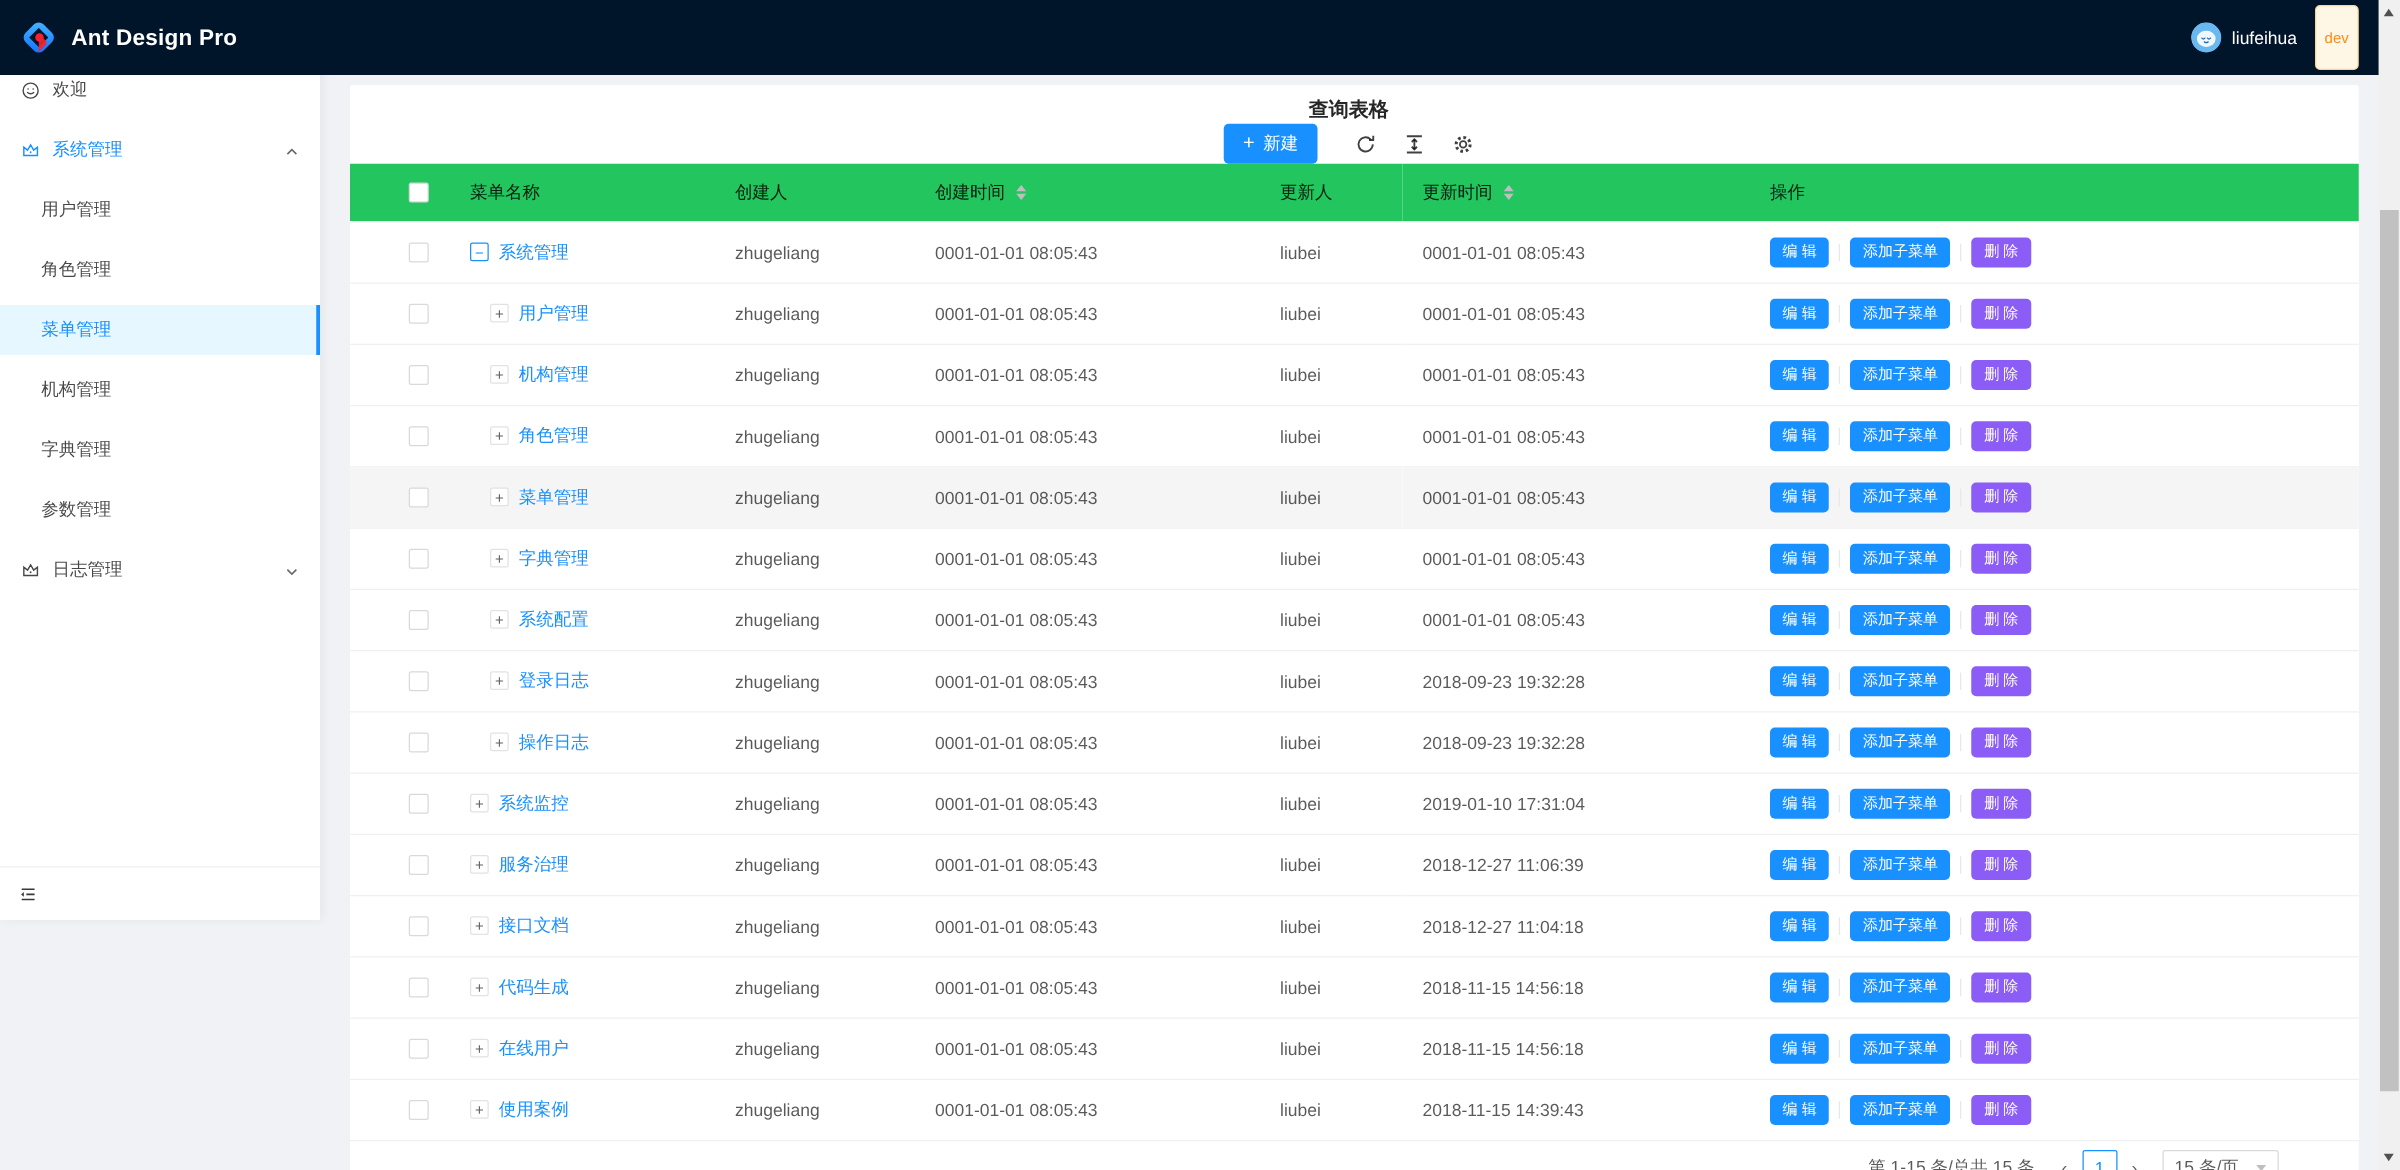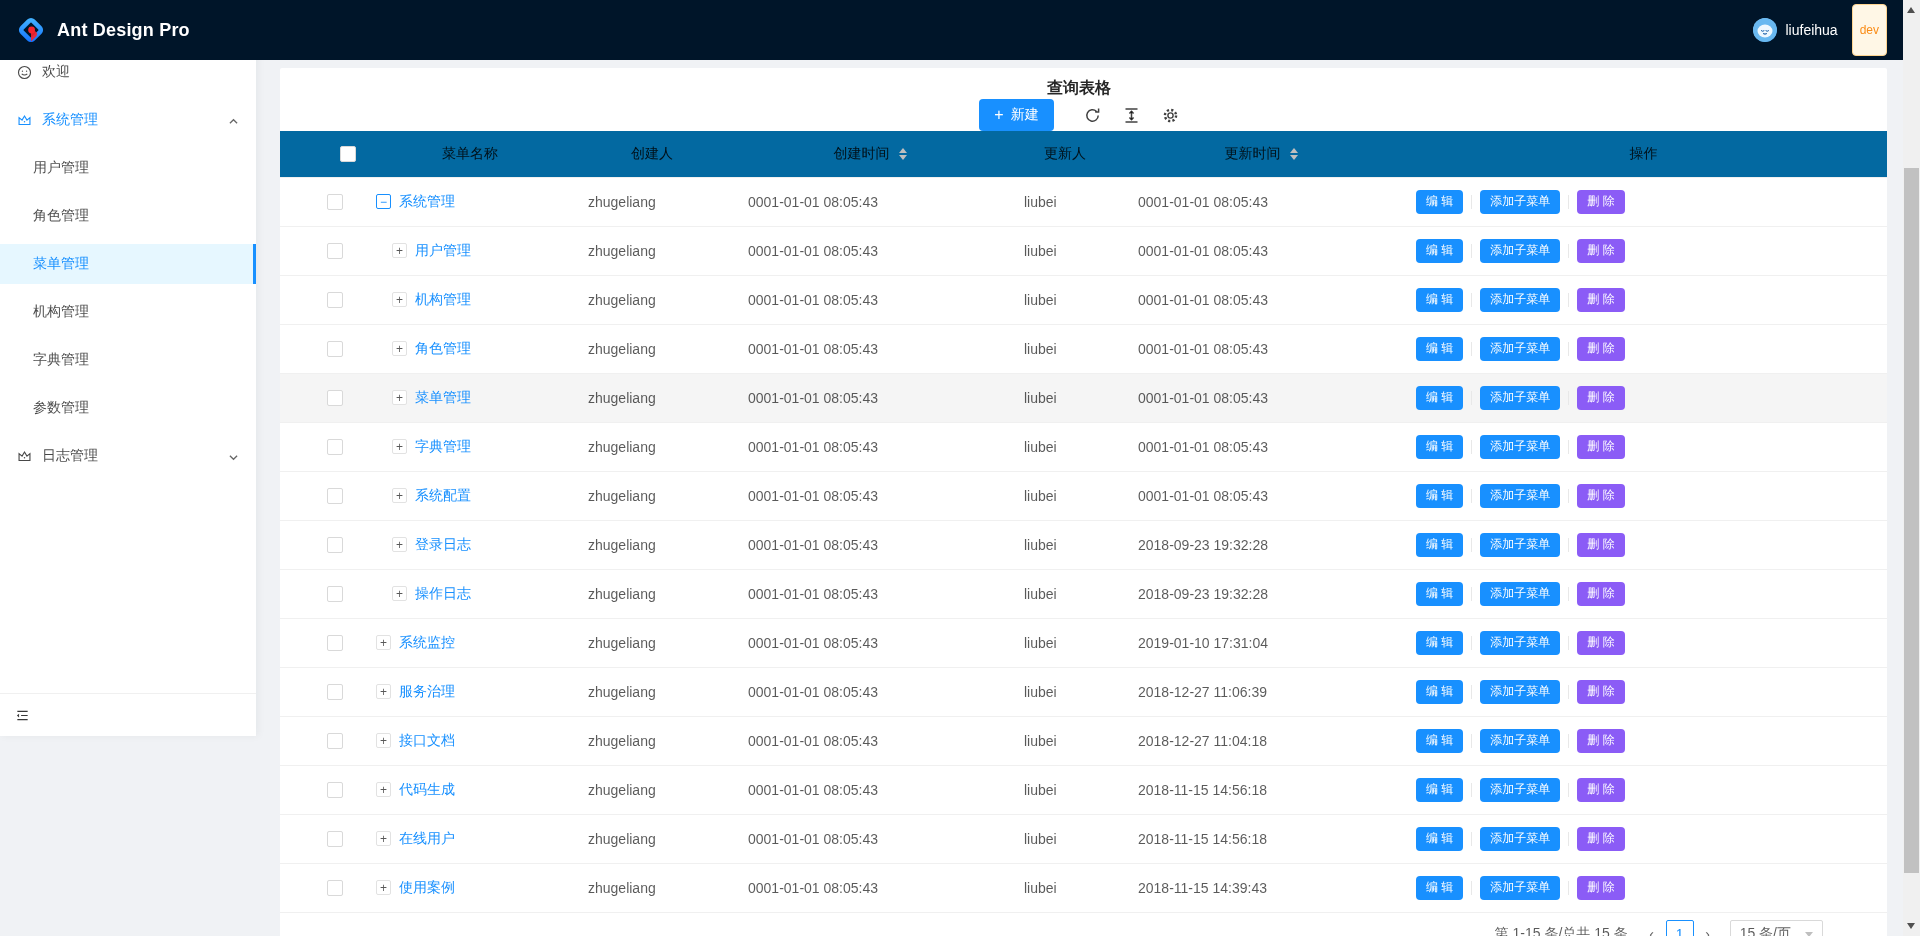"菜单名称" thead th { background: #0369a1 -> #22c55e; text-align: center -> left }
